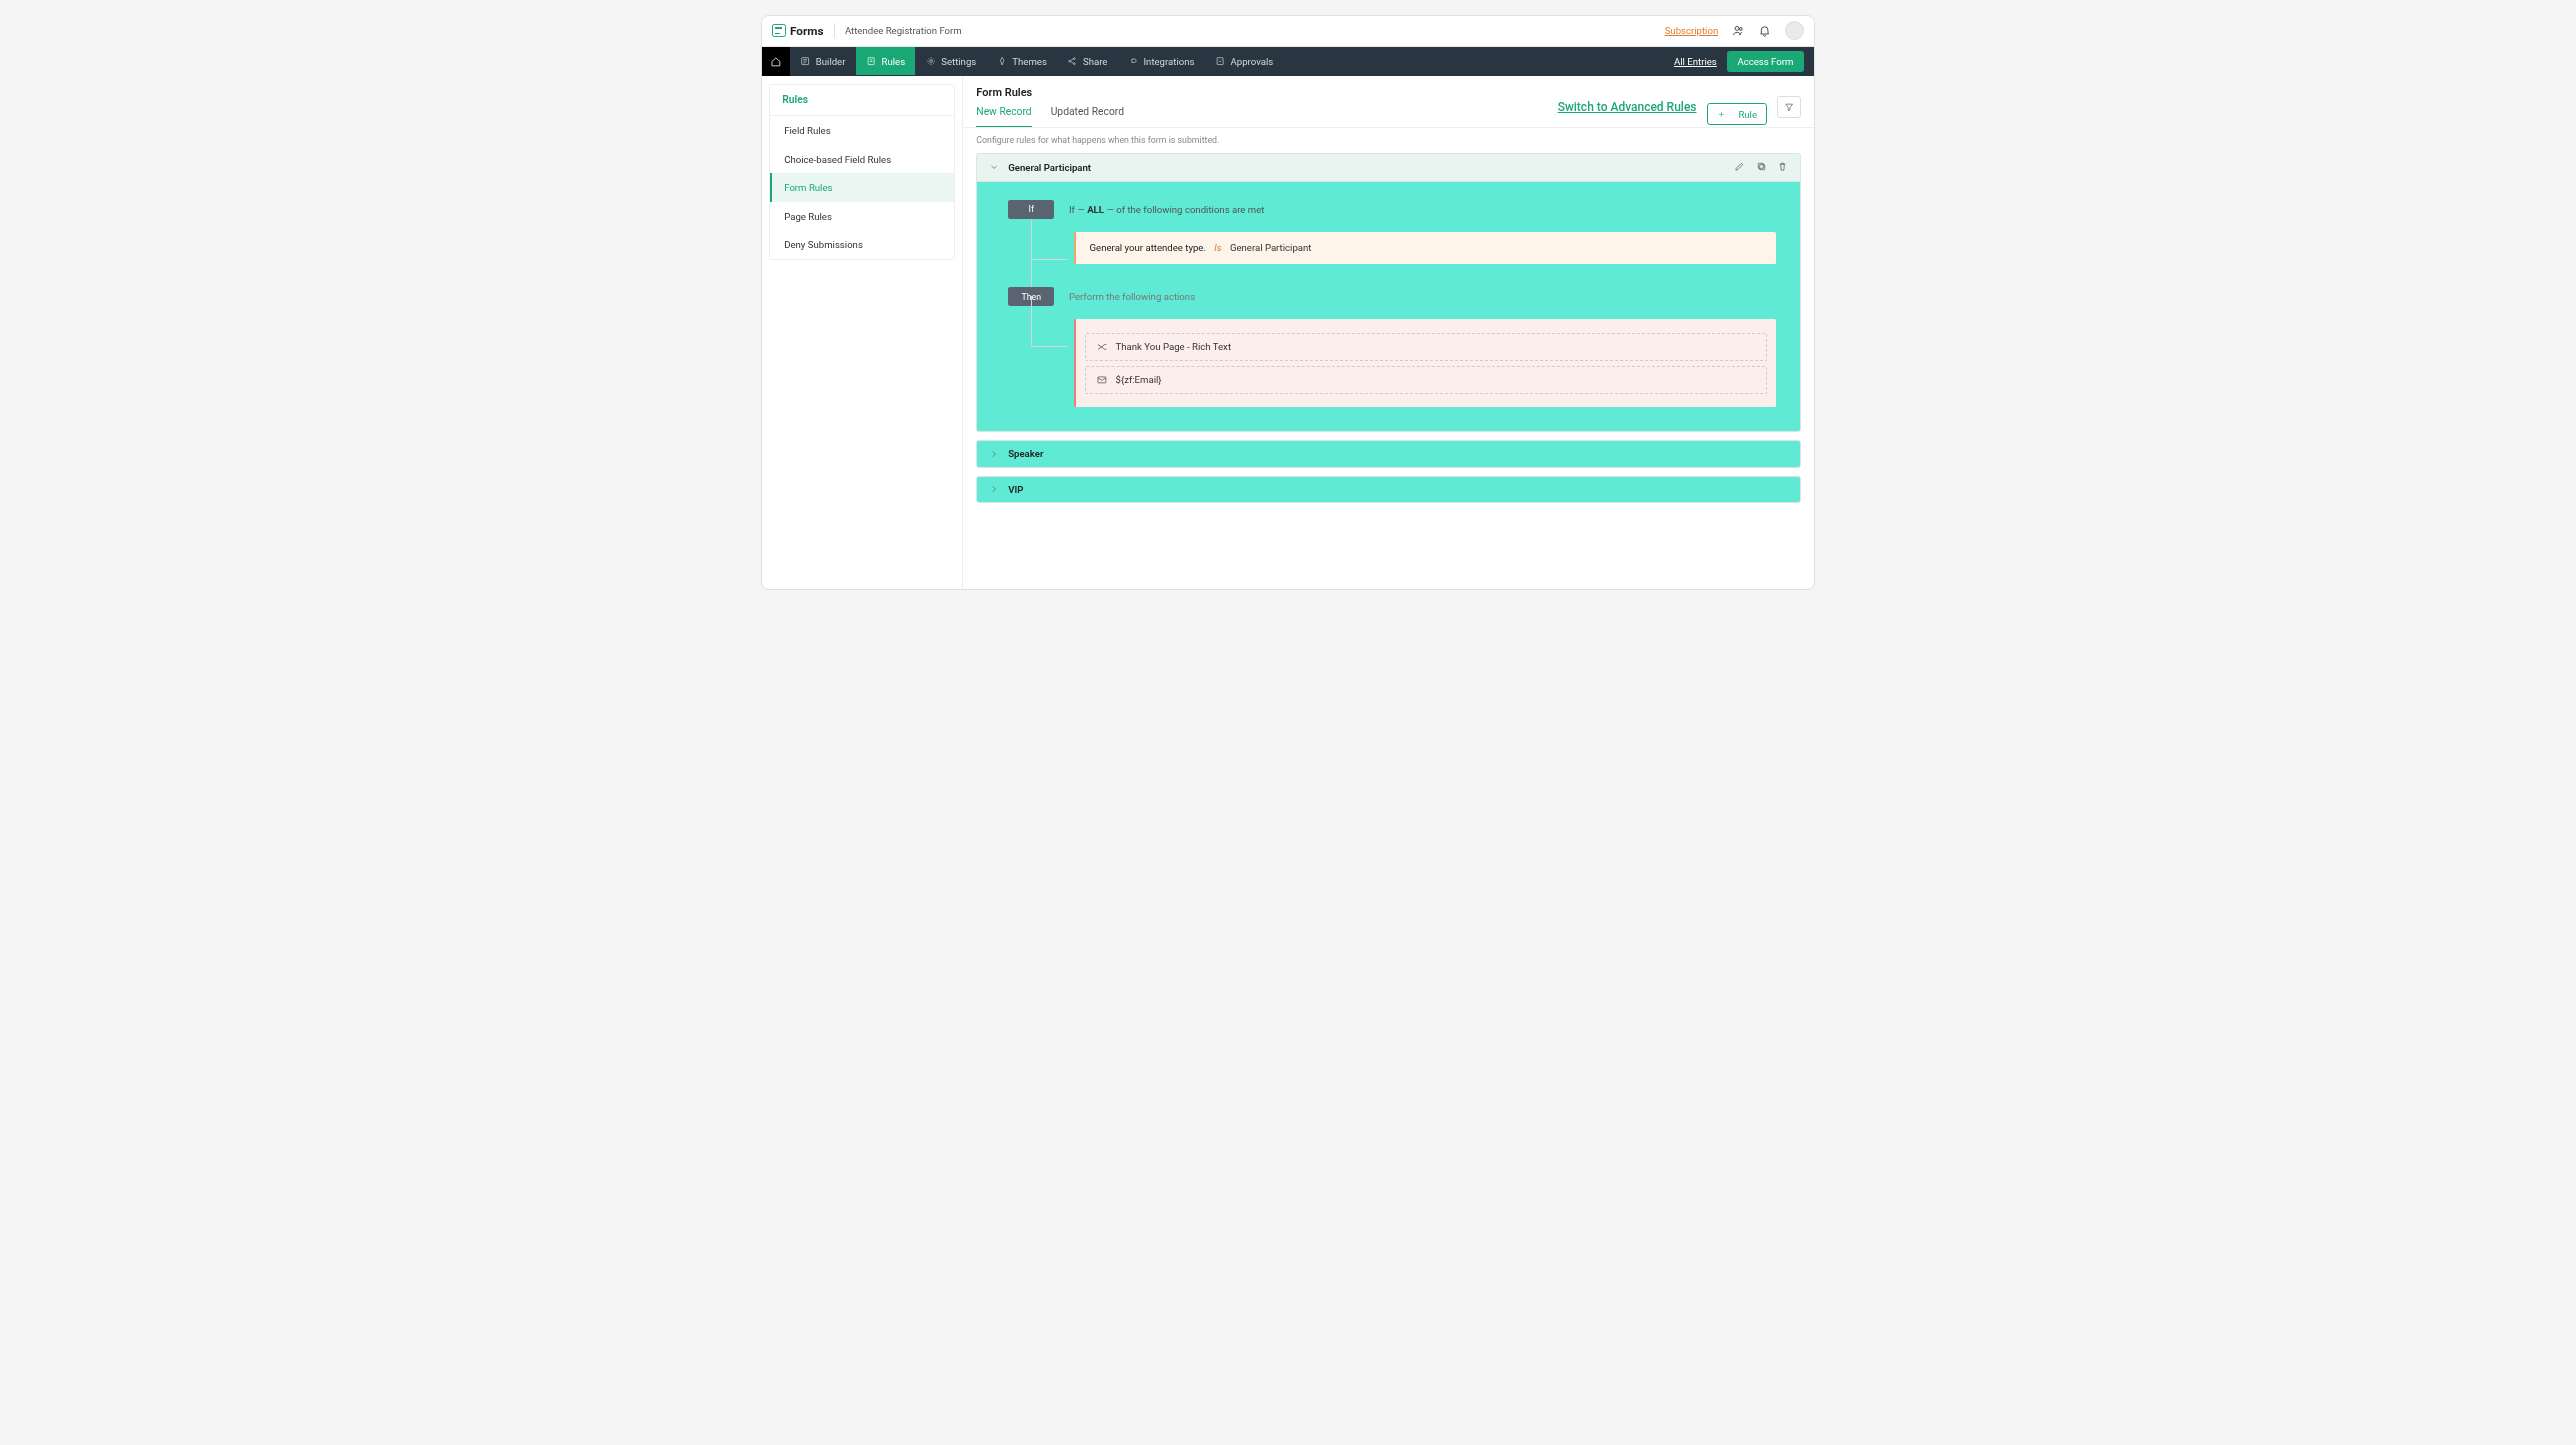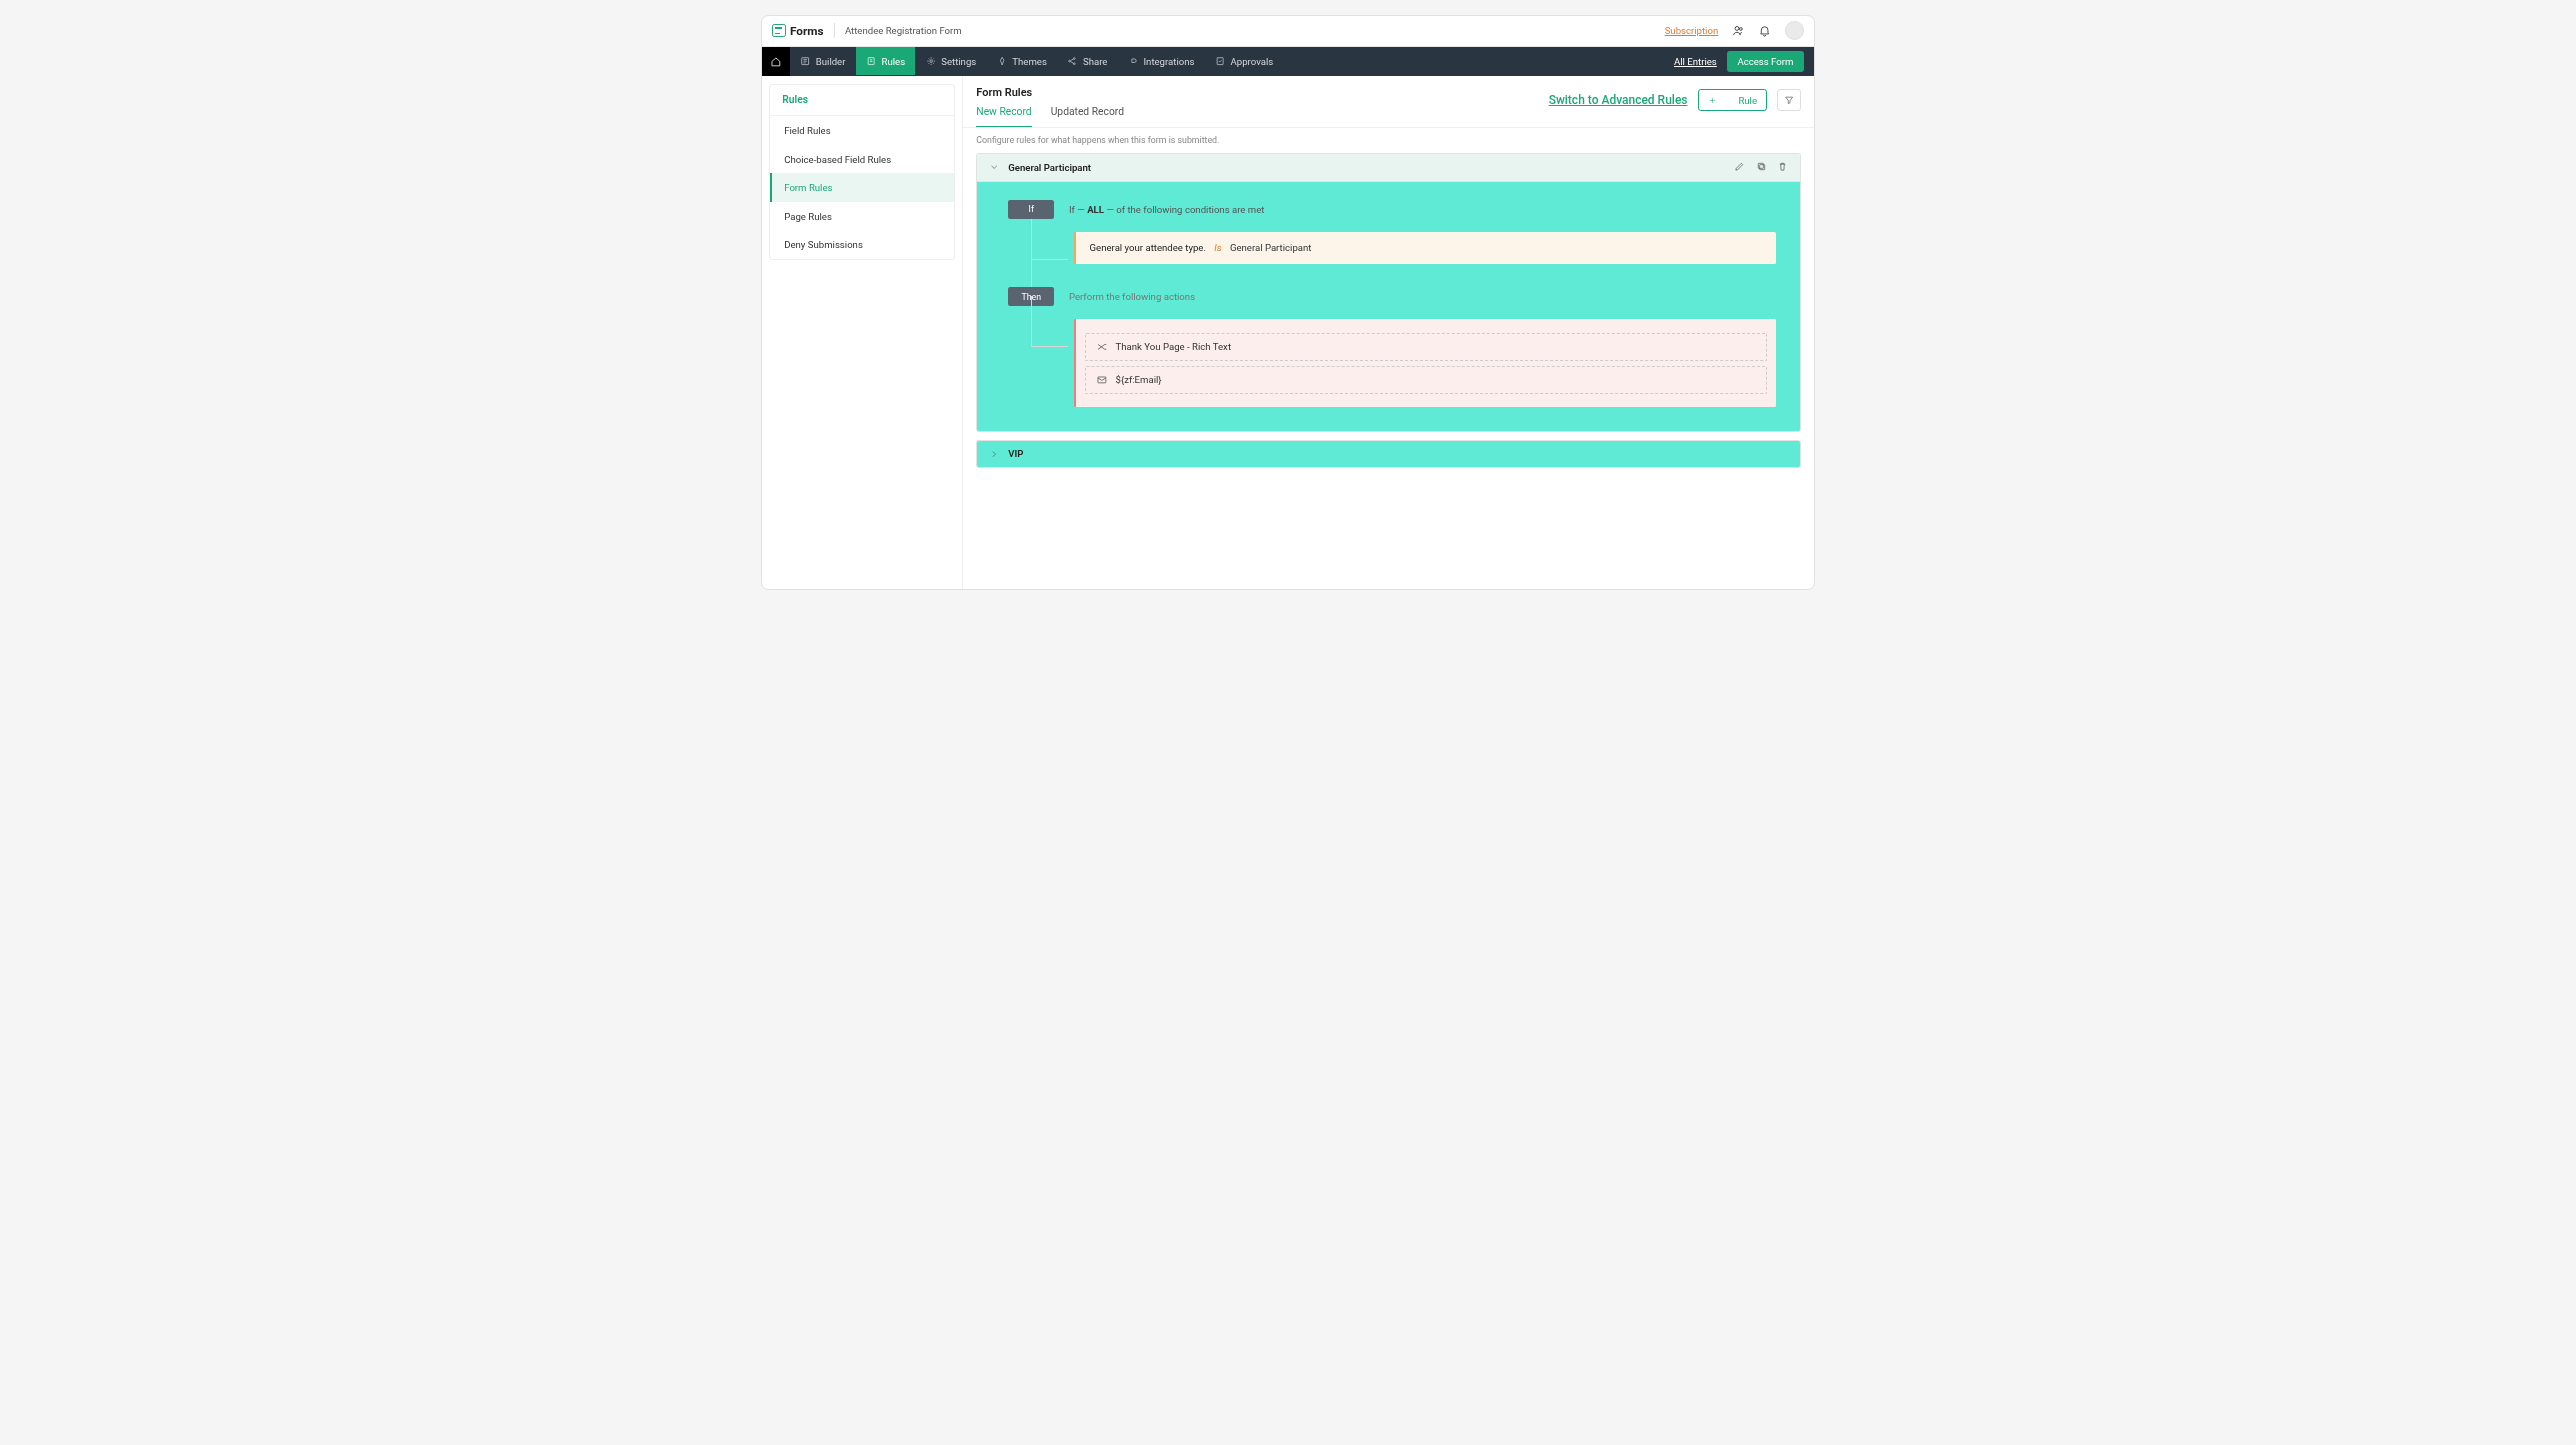"Rule" .rule-btn { gap: 22px -> 13px; margin-top: none -> 14px }
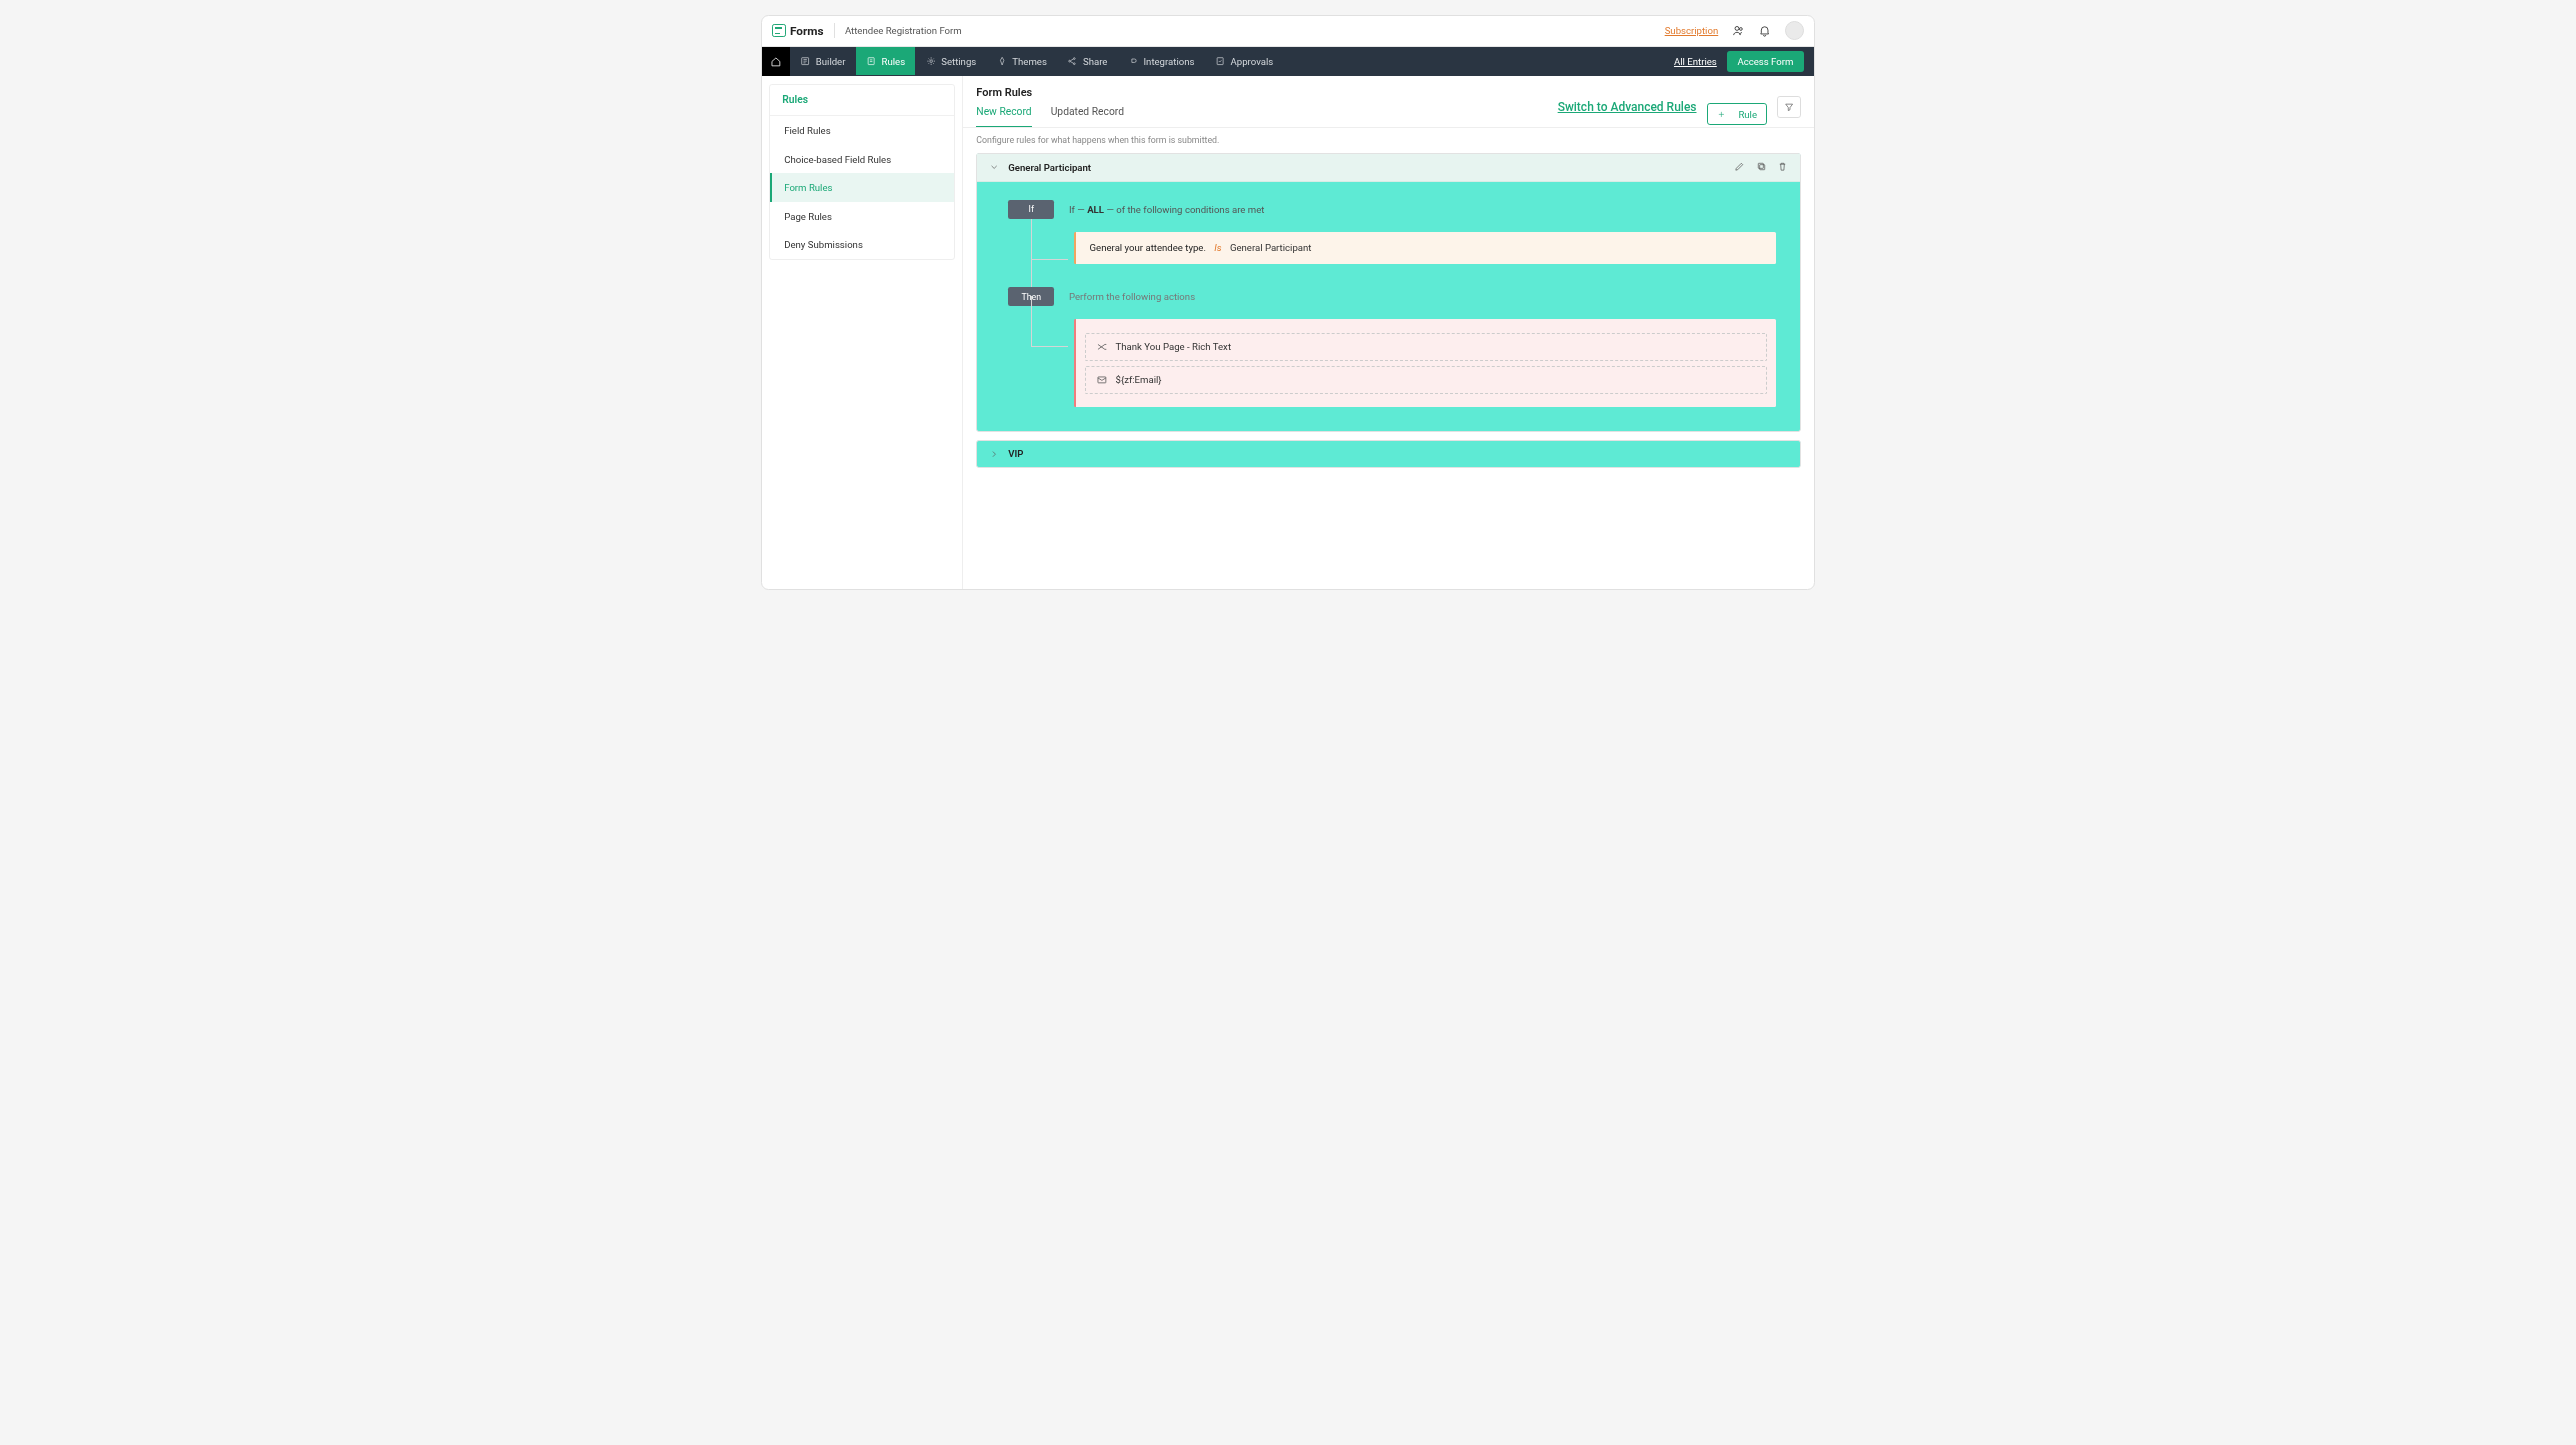"Speaker" div.rule-card { html: none -> <div> <div> <span> <svg> <path></path> </svg> </span> <span>Speaker</span> </div> </div> }
